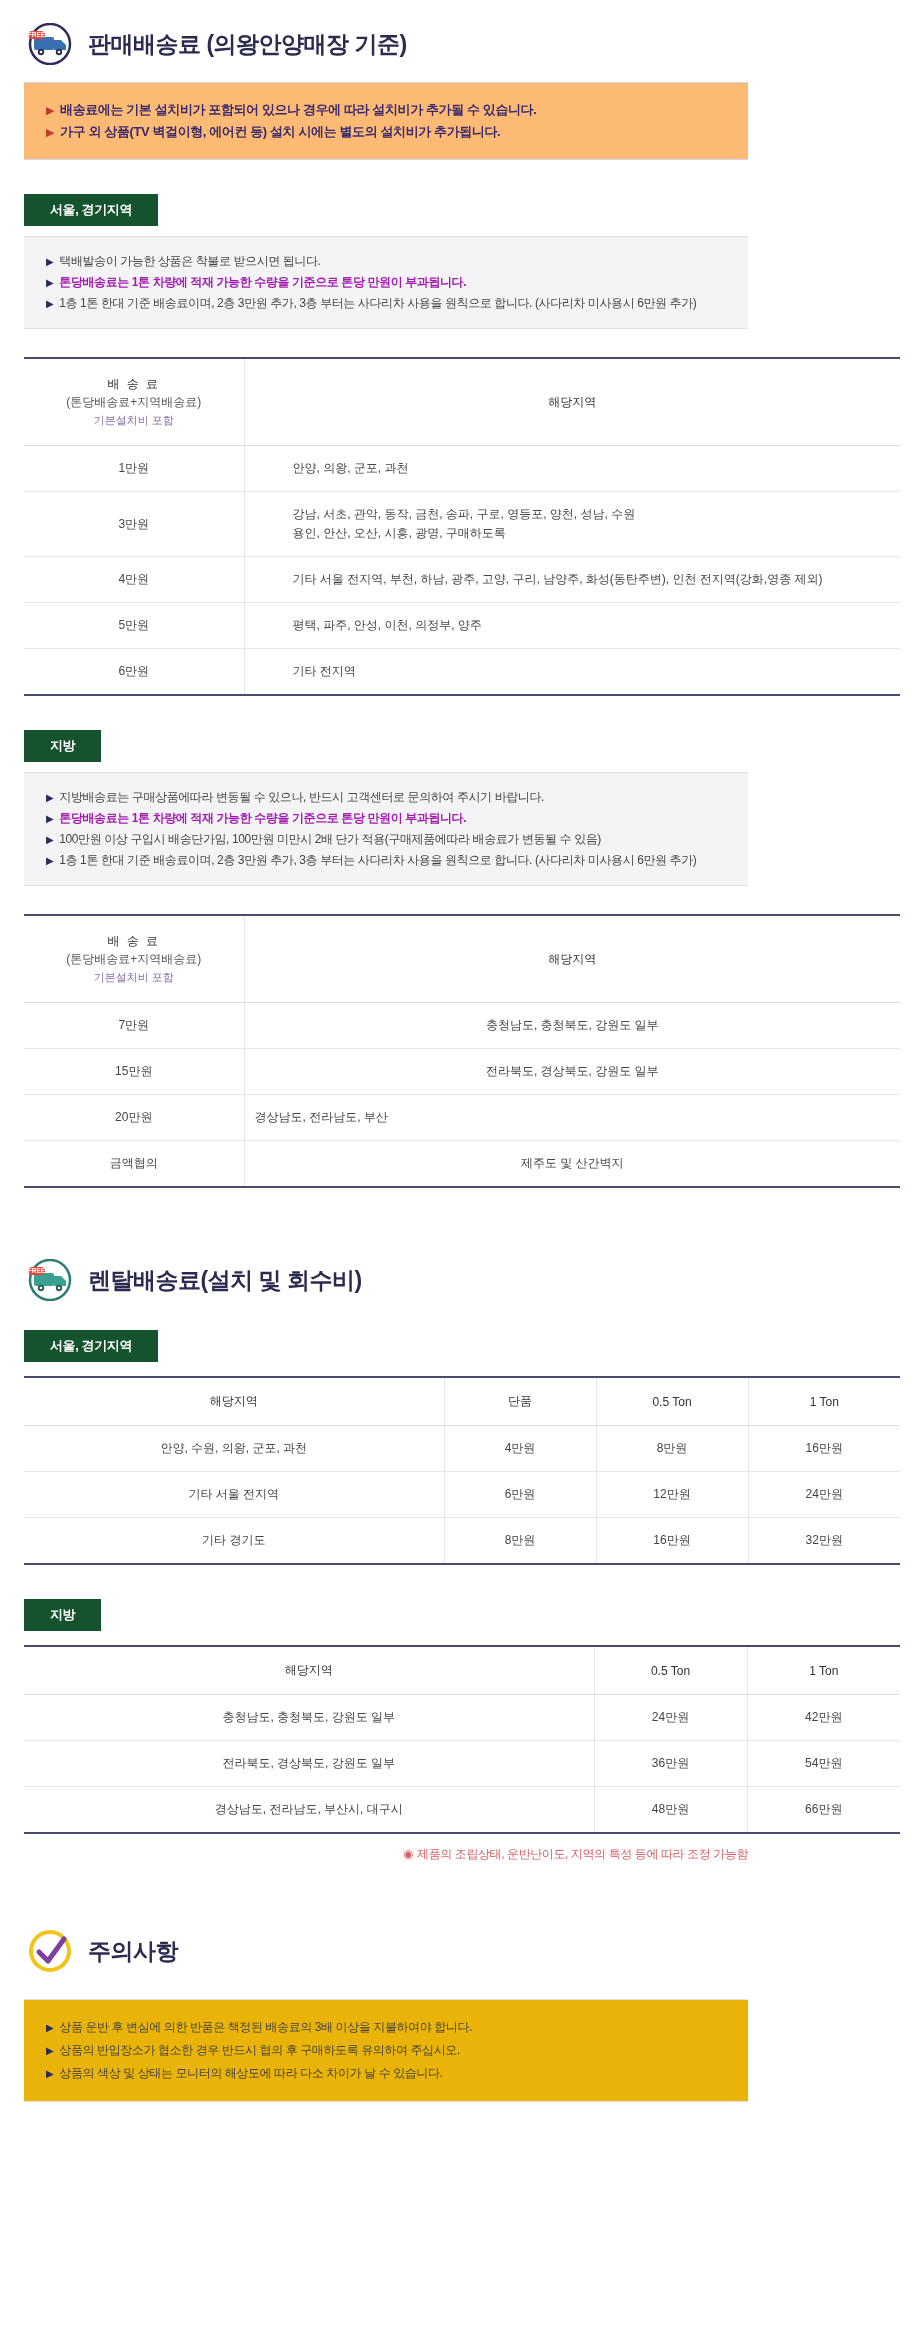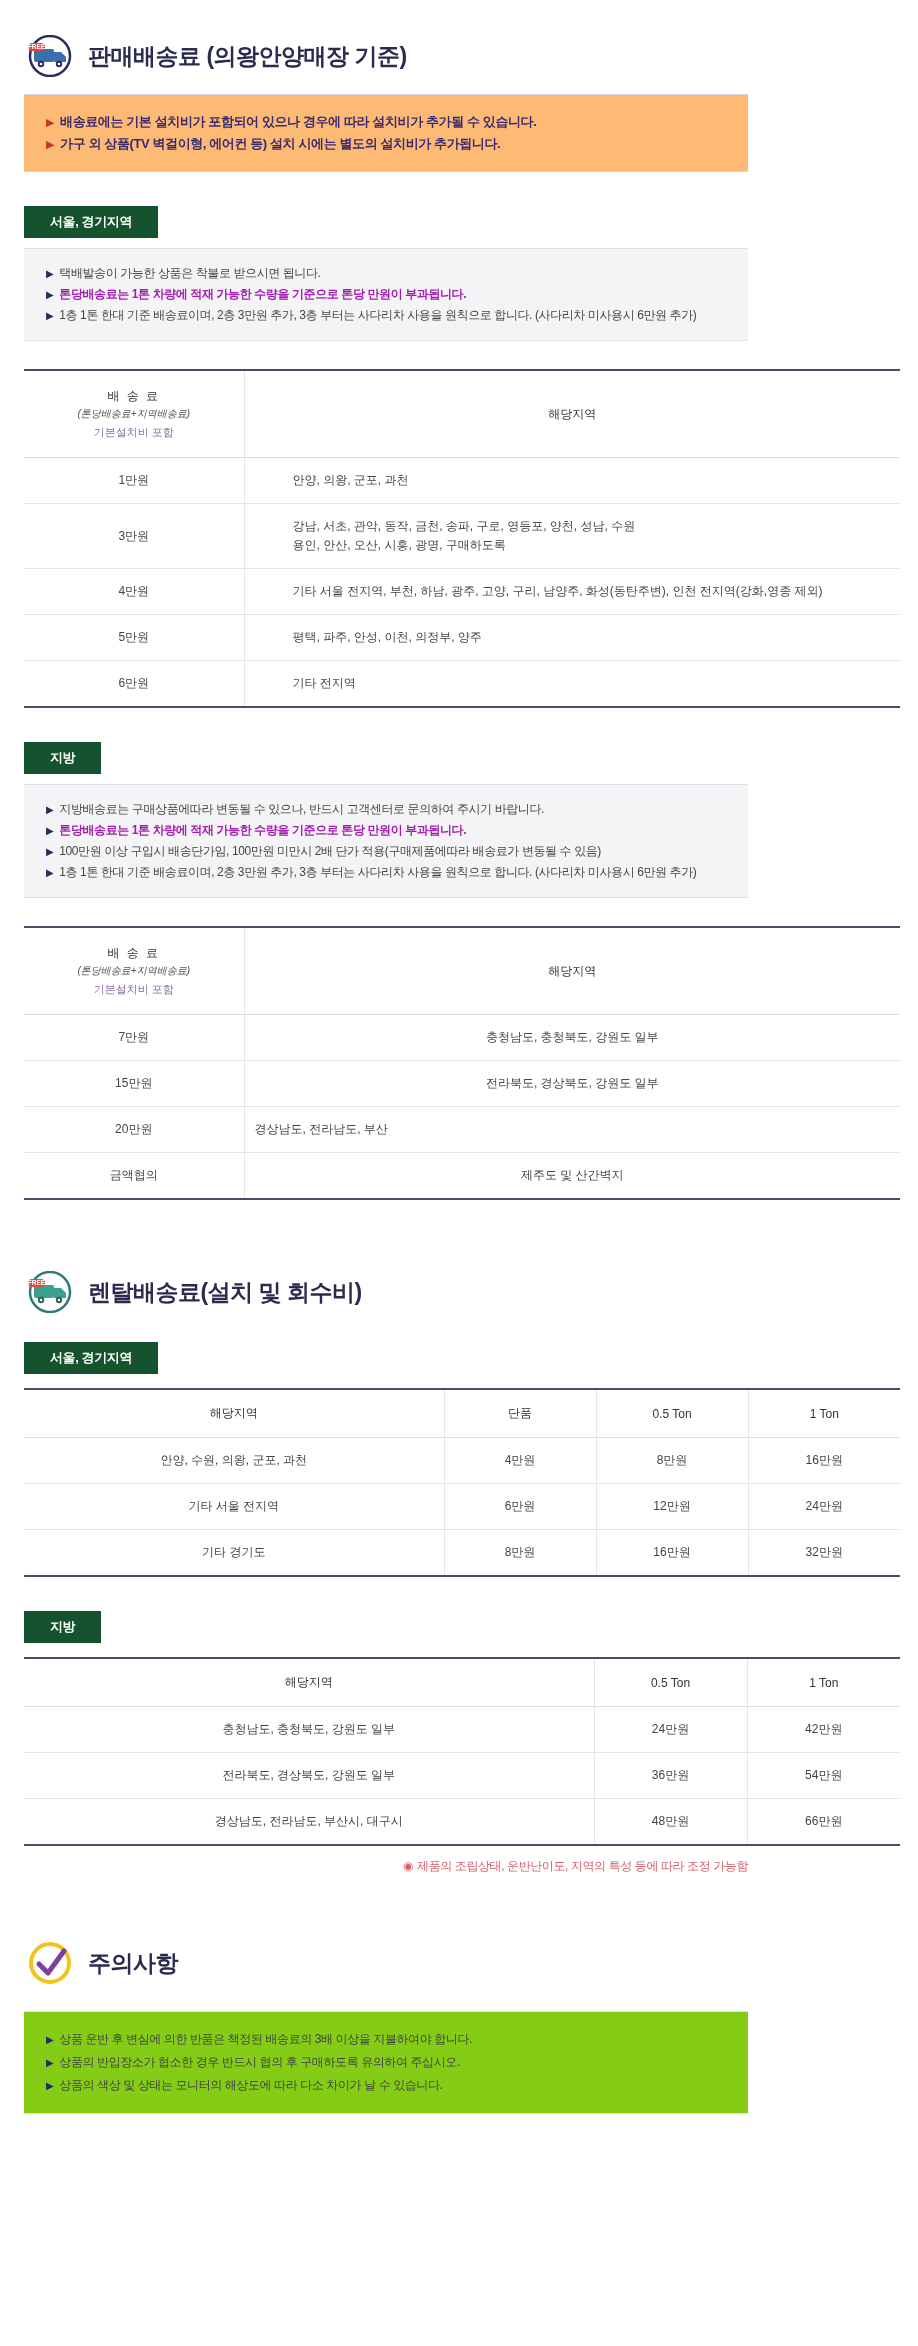"판매배송료 (의왕안양매장 기준)" .page { padding: 12px 0 40px 0 -> 0 0 40px 0 }
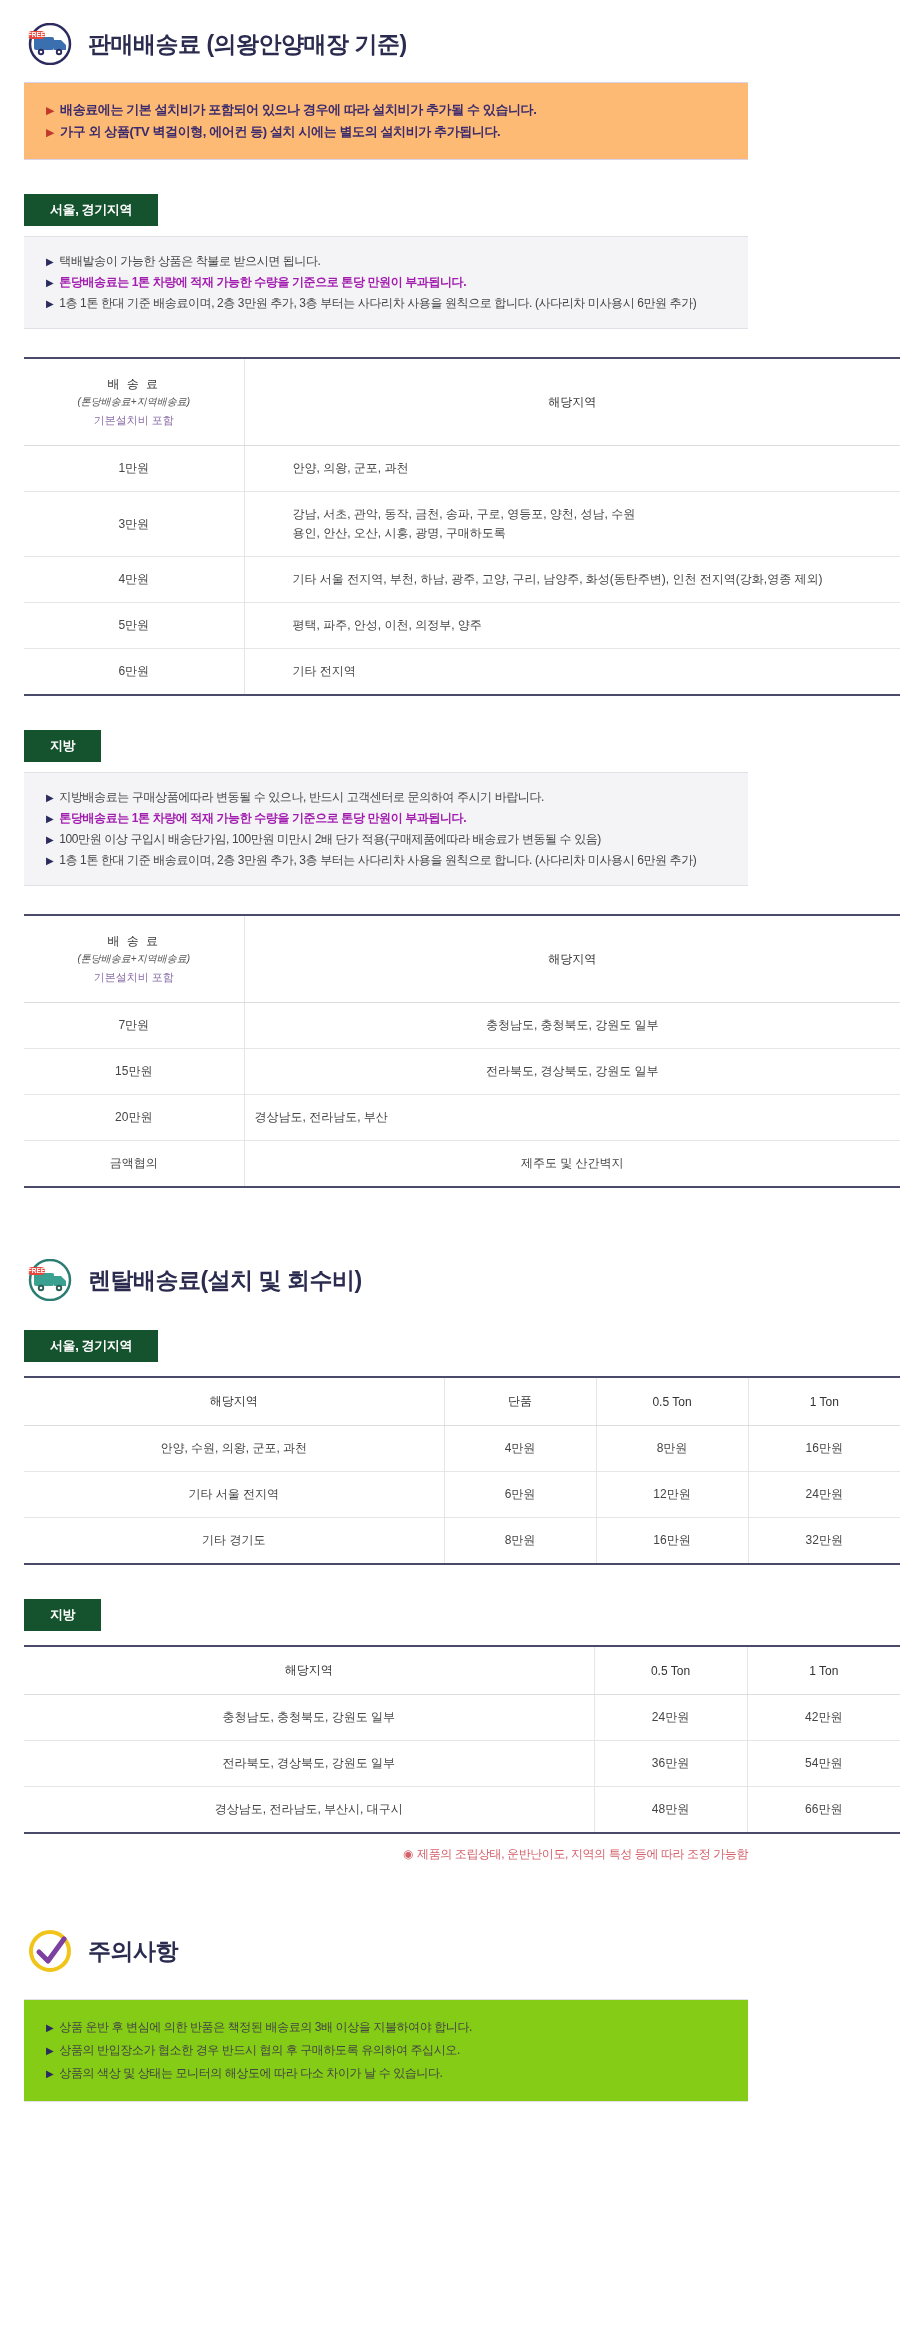"(톤당배송료+지역배송료)" table.fee th .t2 { font-size: 10px -> 12px; font-style: italic -> none }
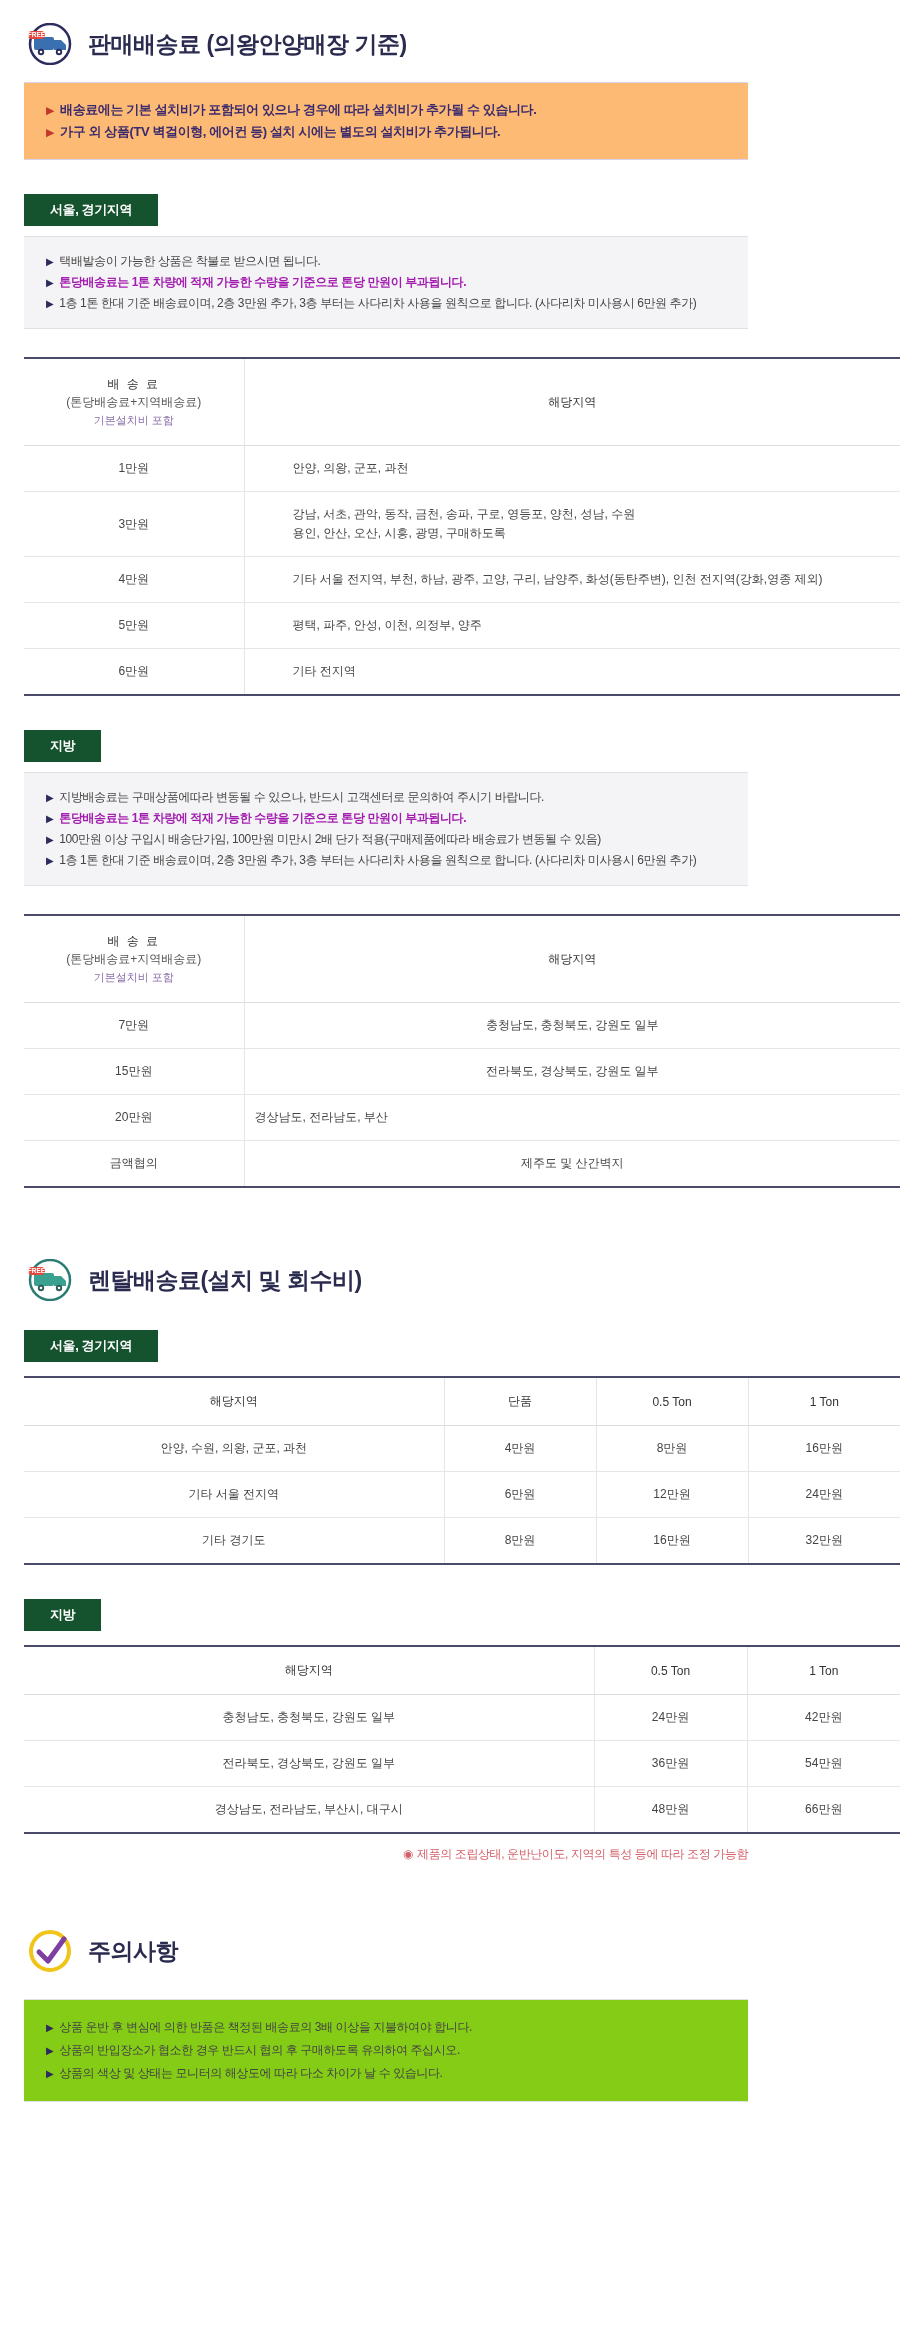"▶ 상품 운반 후 변심에" .caution-box { background: #84cc16 -> #eab308 }
